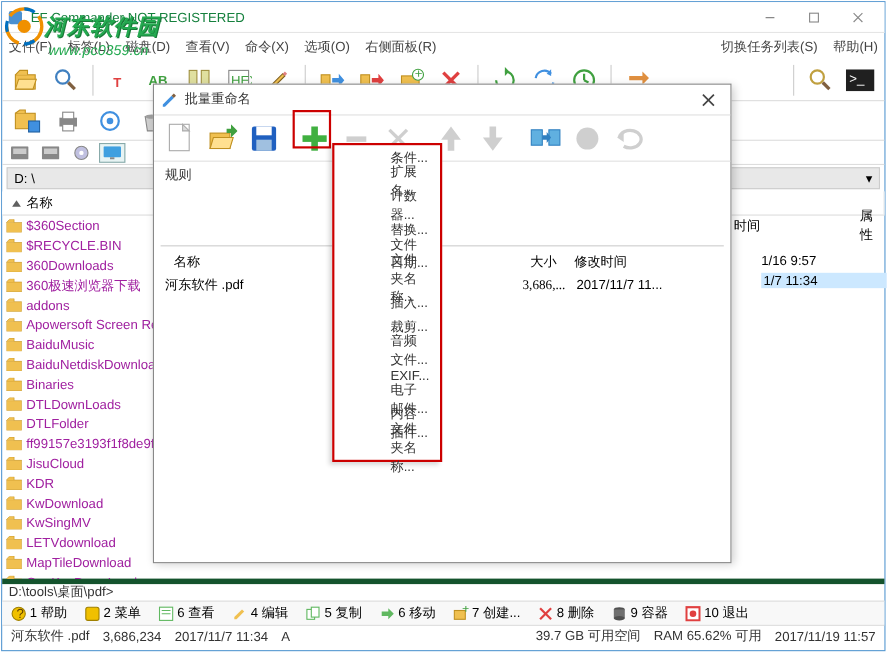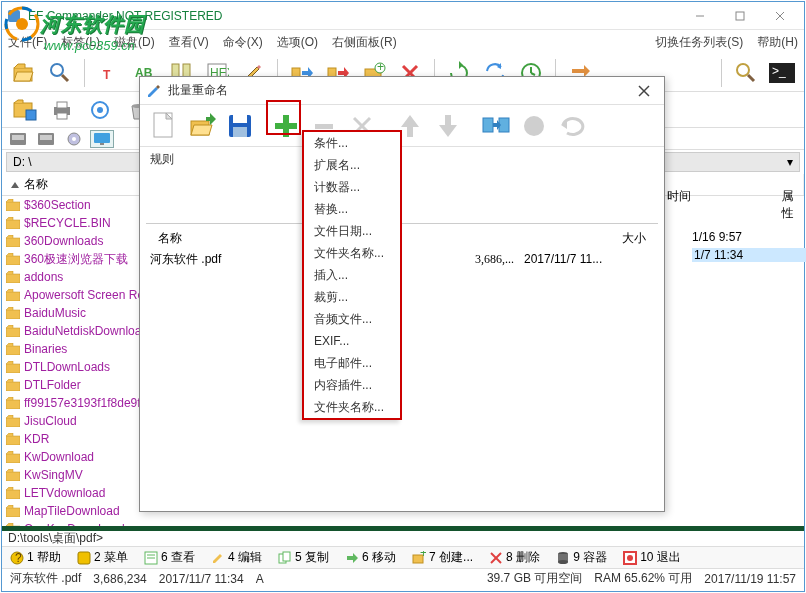"条件..." .ctx-item { margin-left: none -> 41px }
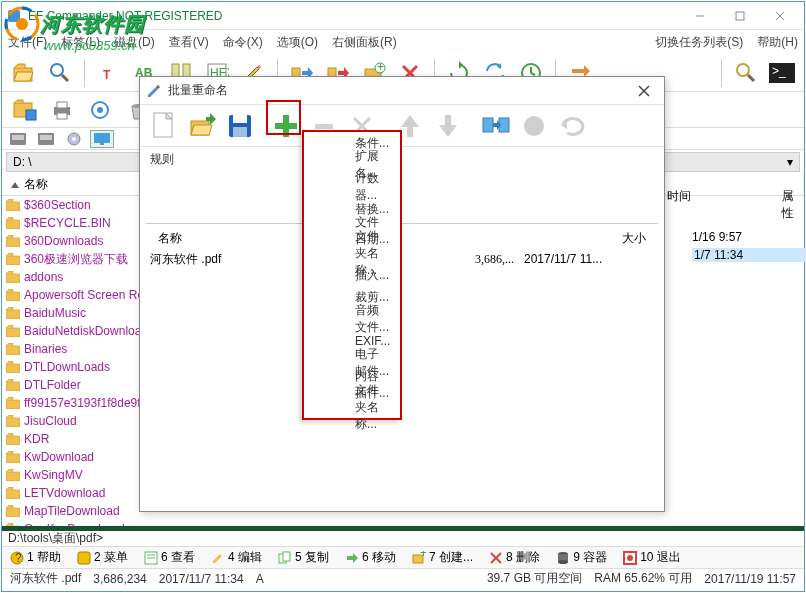"时间" .right-panel-headers { align-items: none -> center }
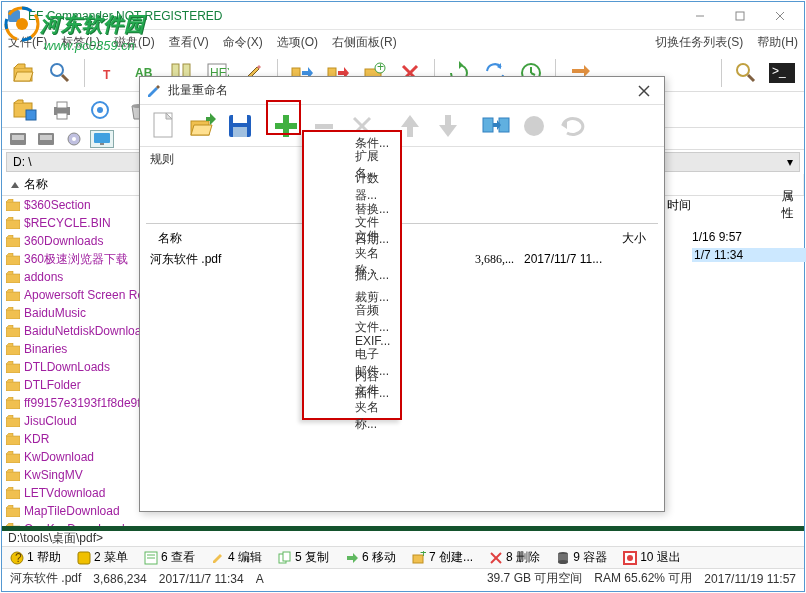"修改时间" div.dlg-th { html: none -> <div>修改时间</div> }
